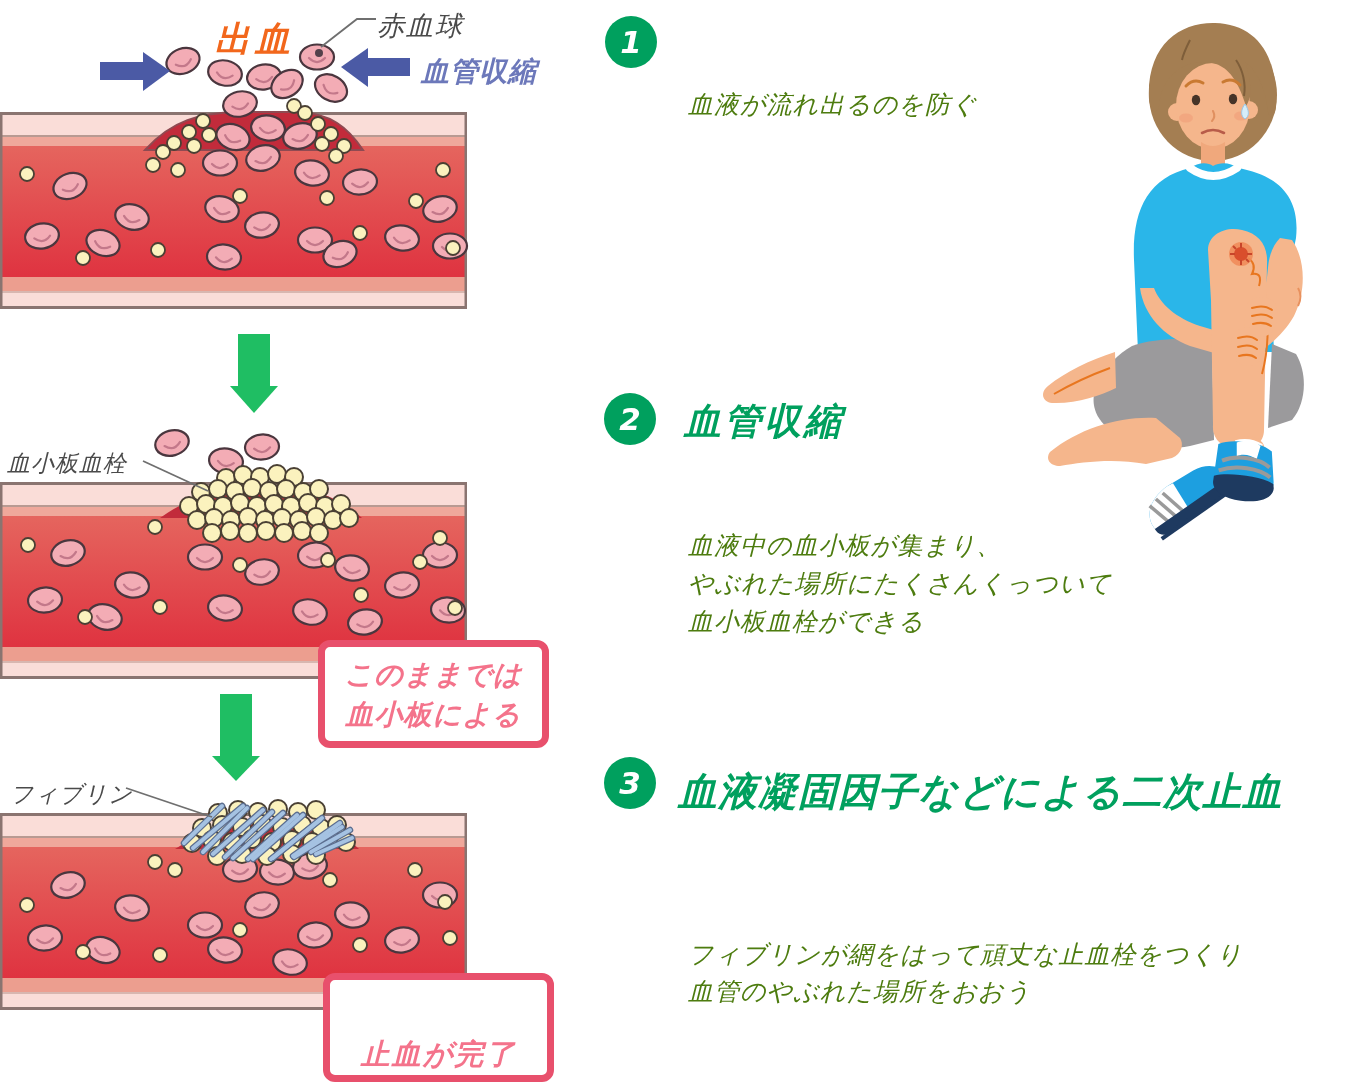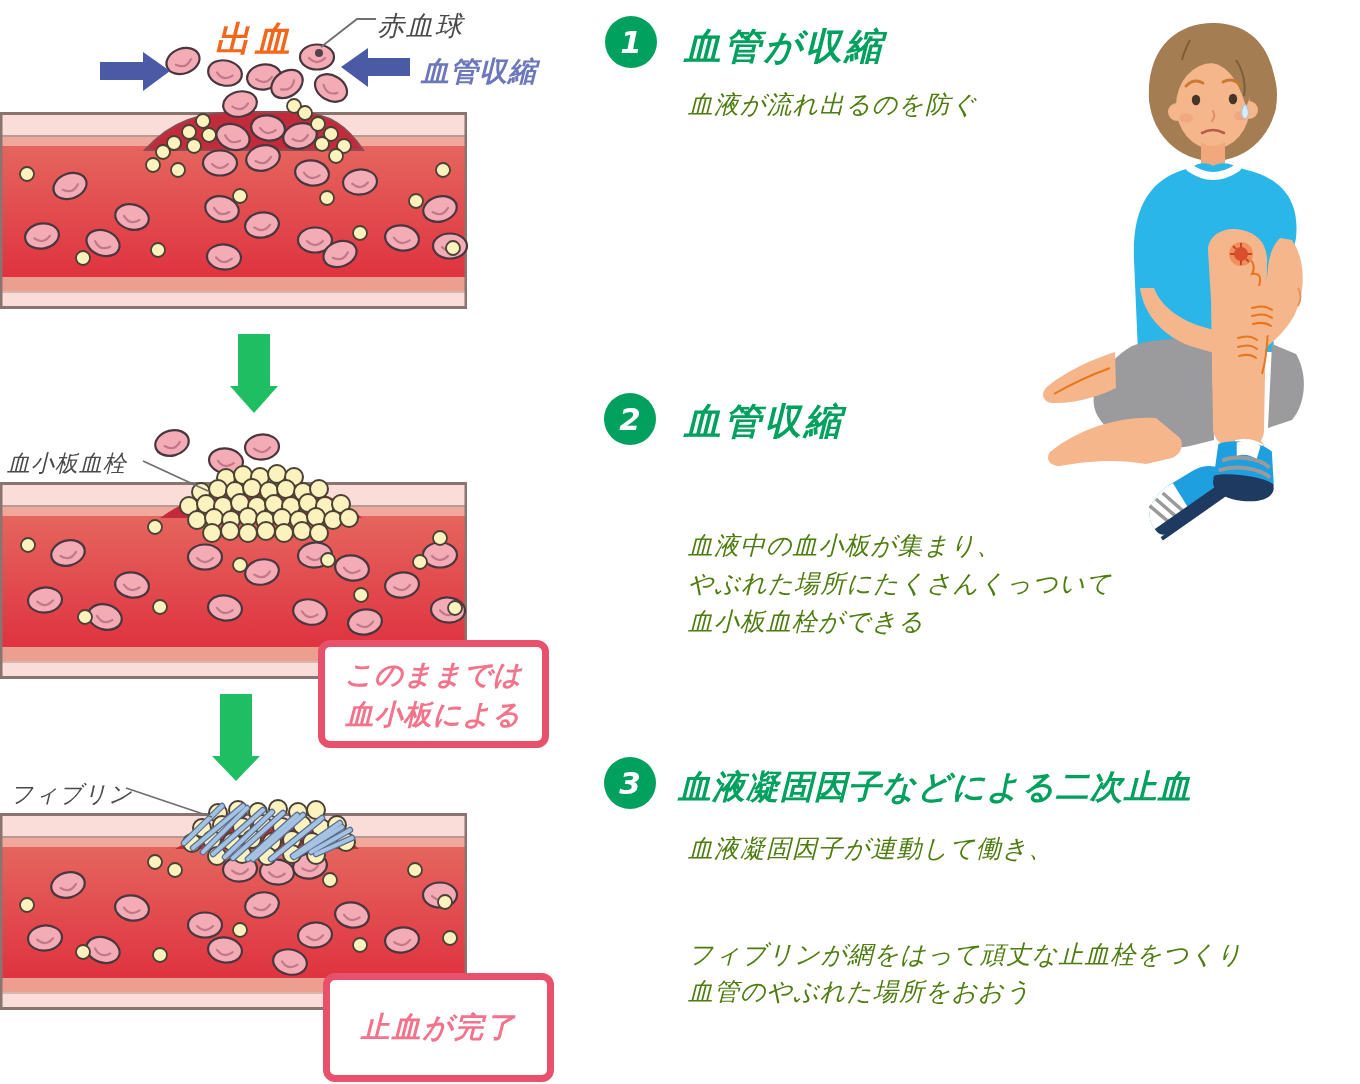"血管が収縮" div.step-title { html: <div> <div>血管が収縮</div> </div> -> none }
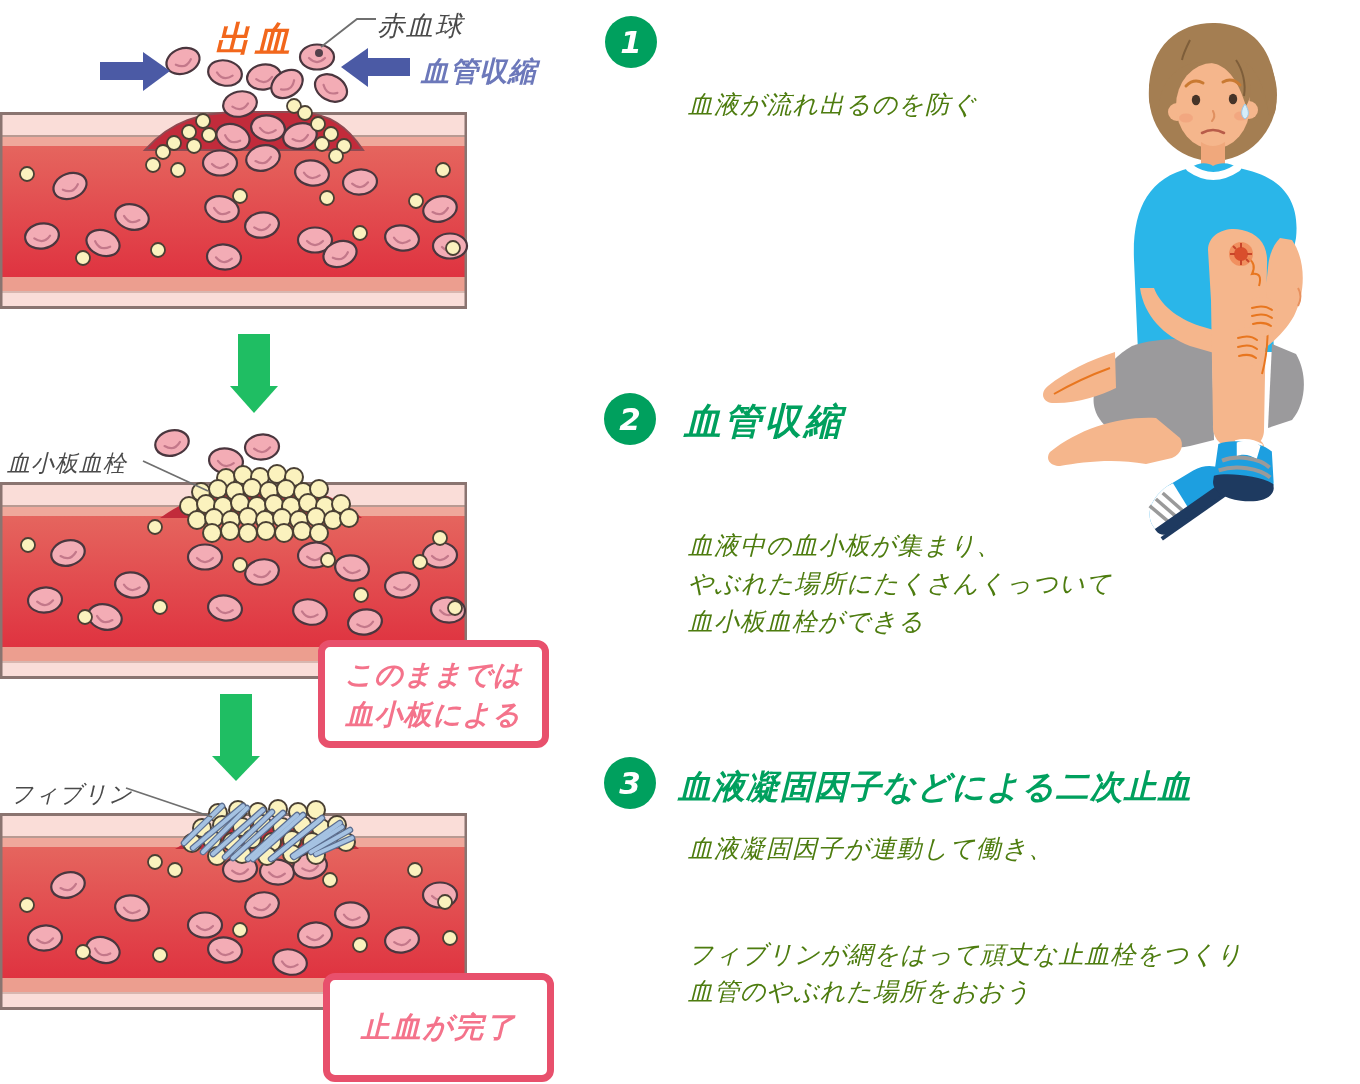"血液凝固因子などによる二次止血" #title3 { font-size: 33px -> 39px }
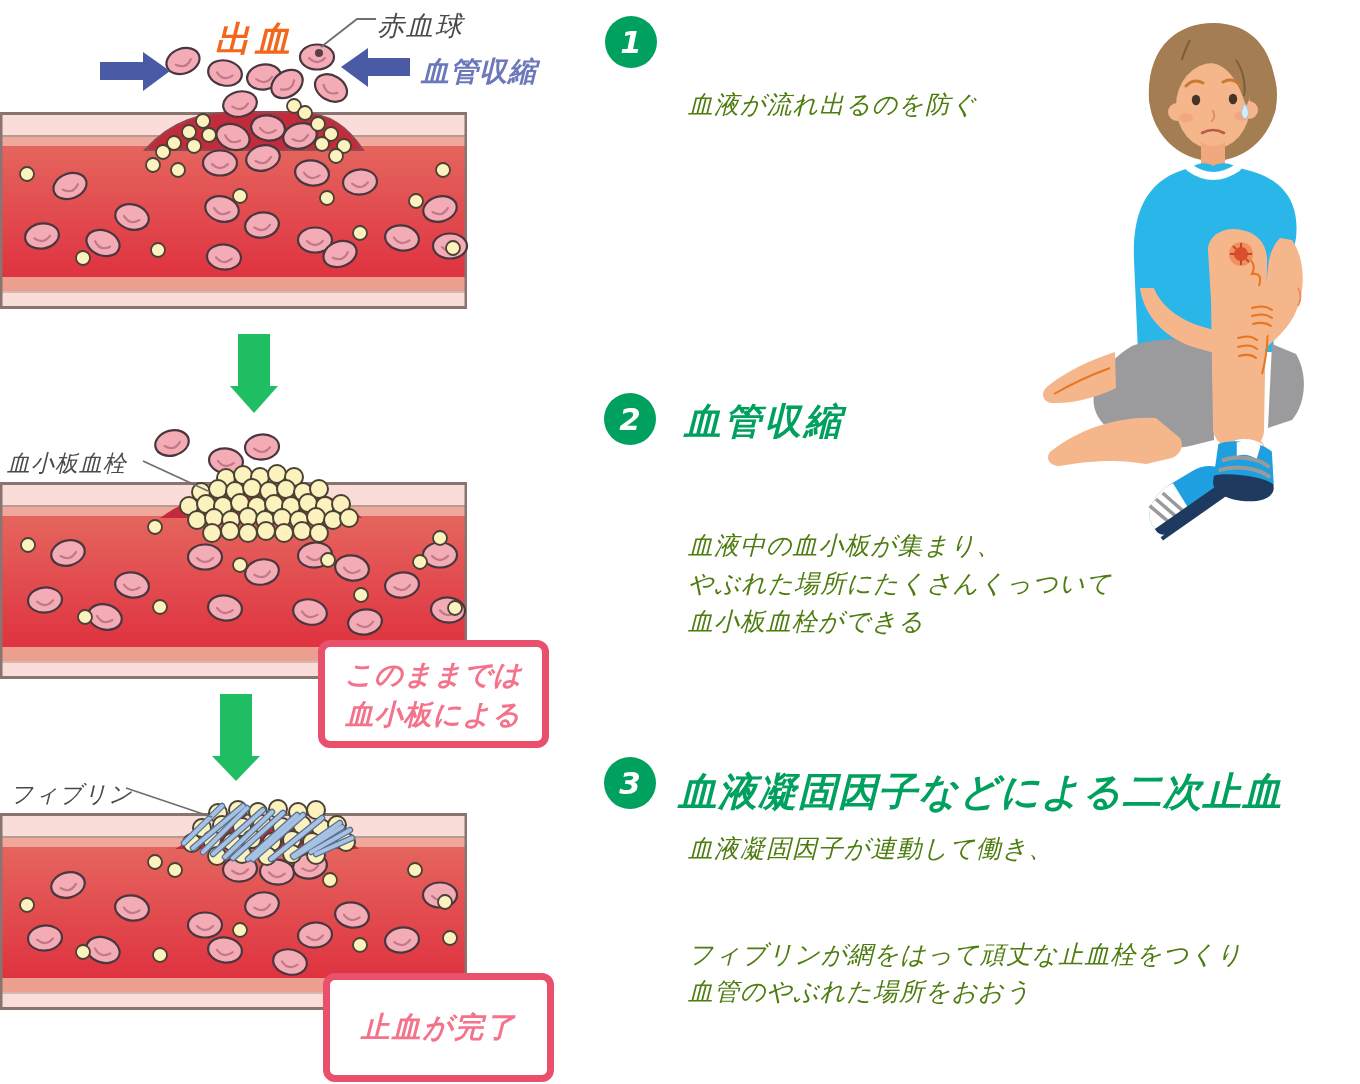"血液凝固因子が連動して働き、" div { html: <div>血液凝固因子が連動して働き、</div> -> none }
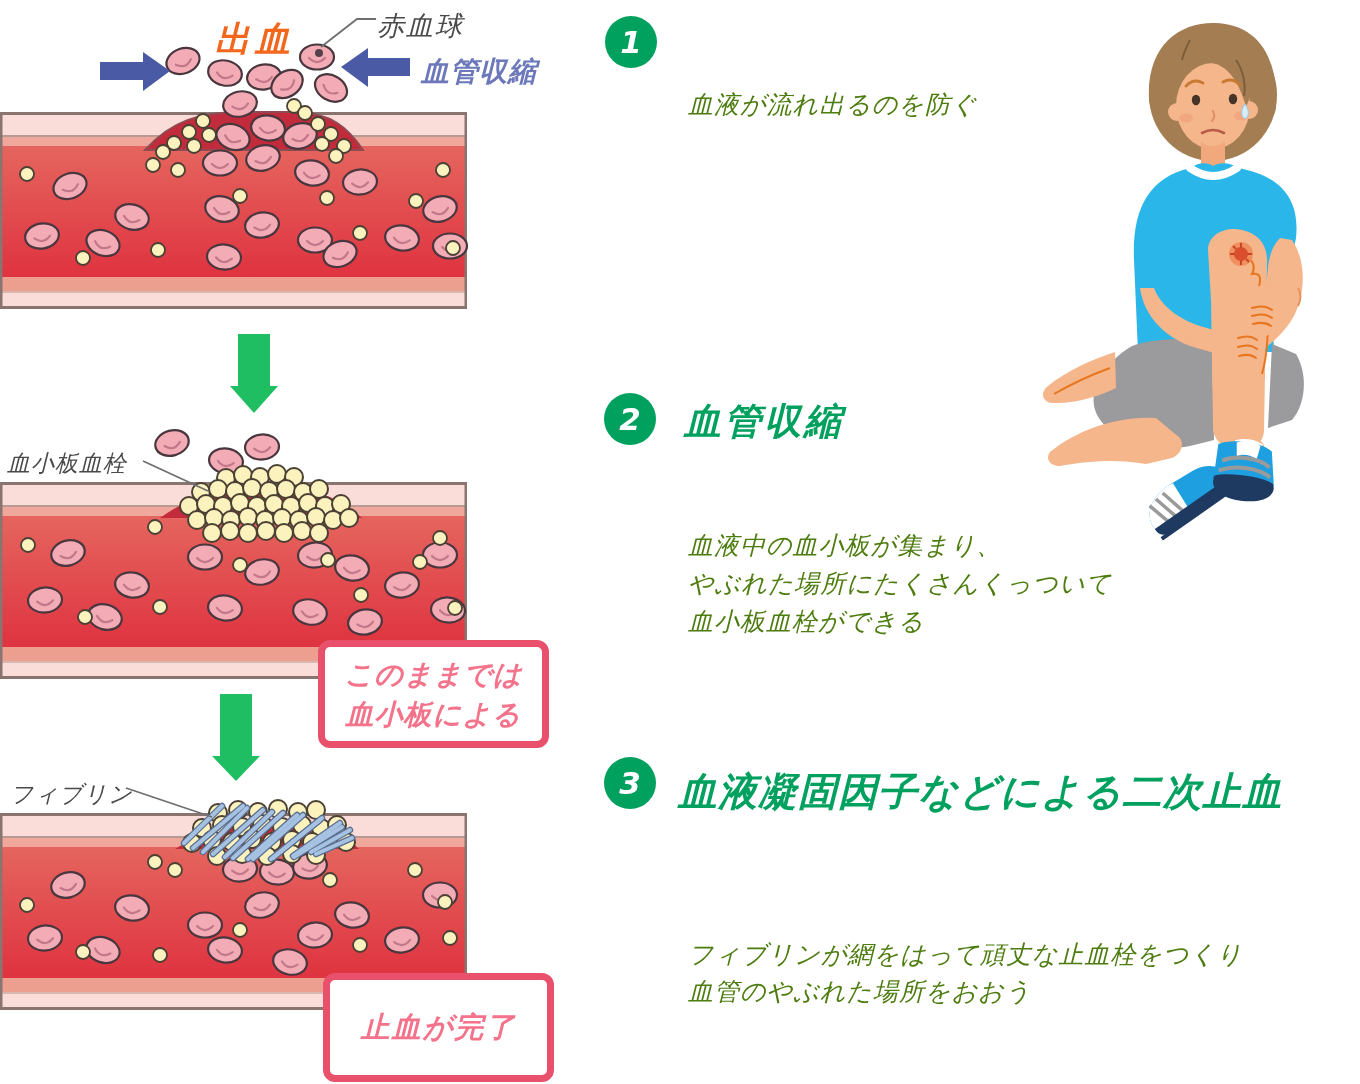"止血が完了" #callout2 { align-items: center -> flex-end }
